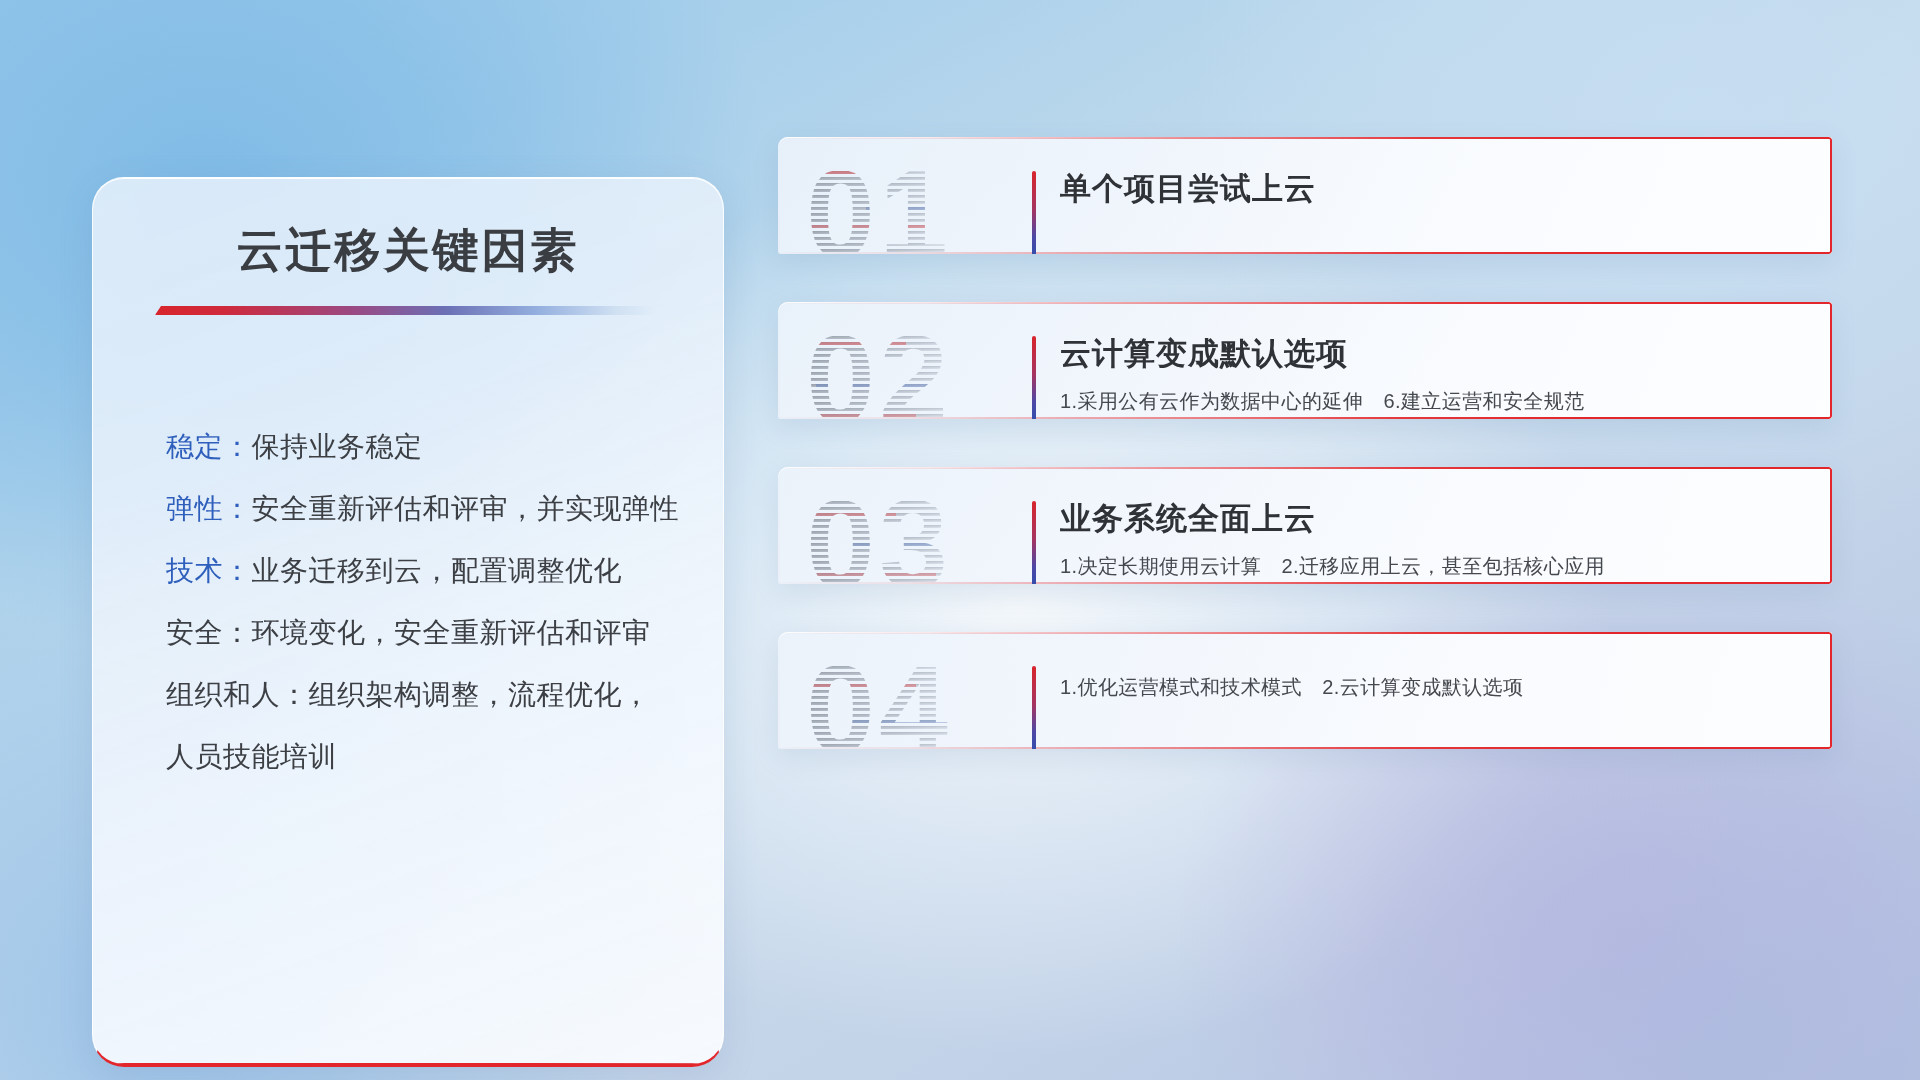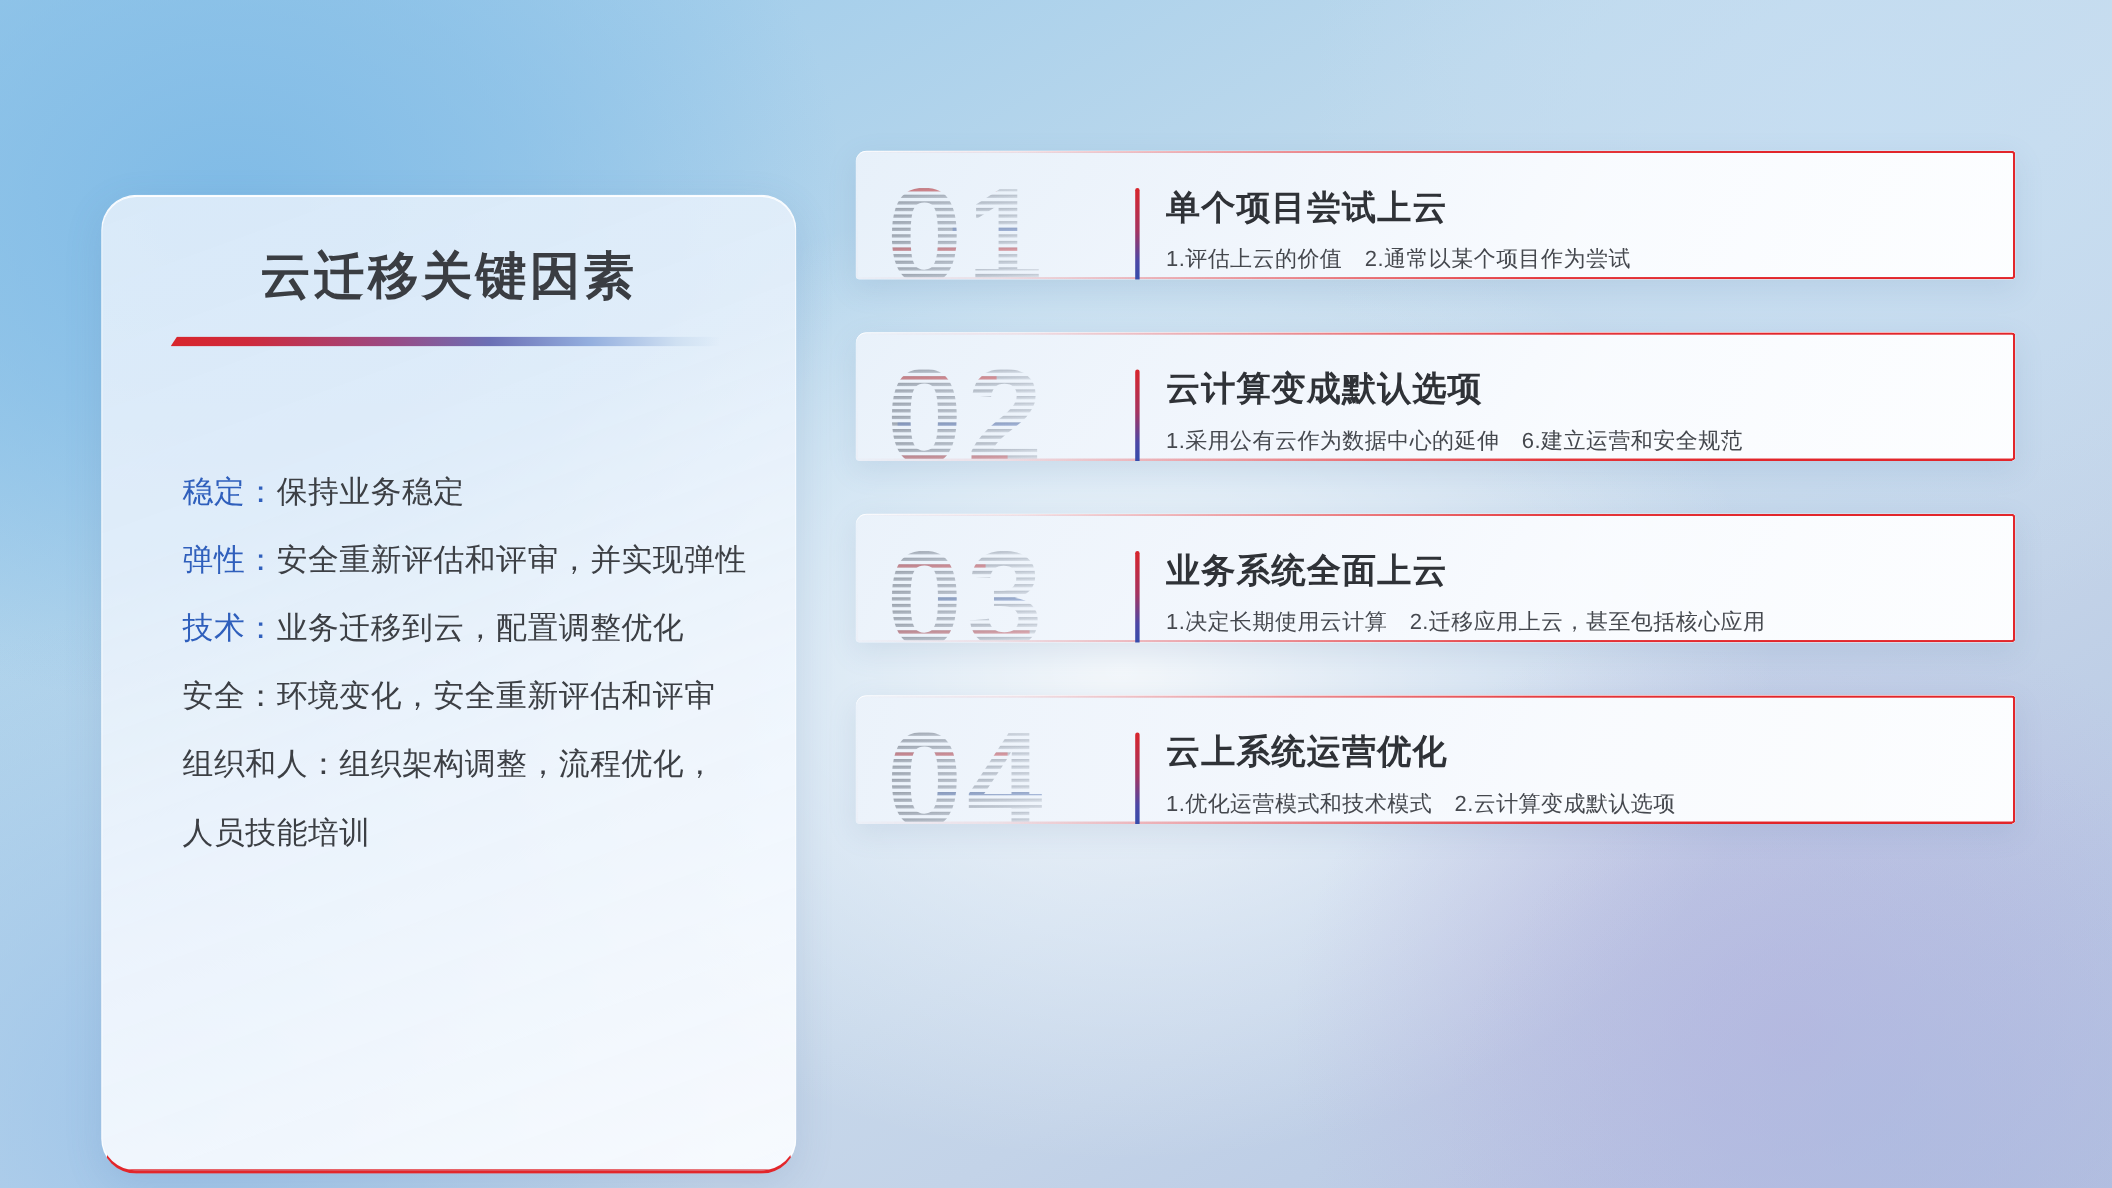"1.评估上云的价值 2.通常以某个项目作为尝试" div.card-sub { html: <div>1.评估上云的价值 2.通常以某个项目作为尝试</div> -> none }
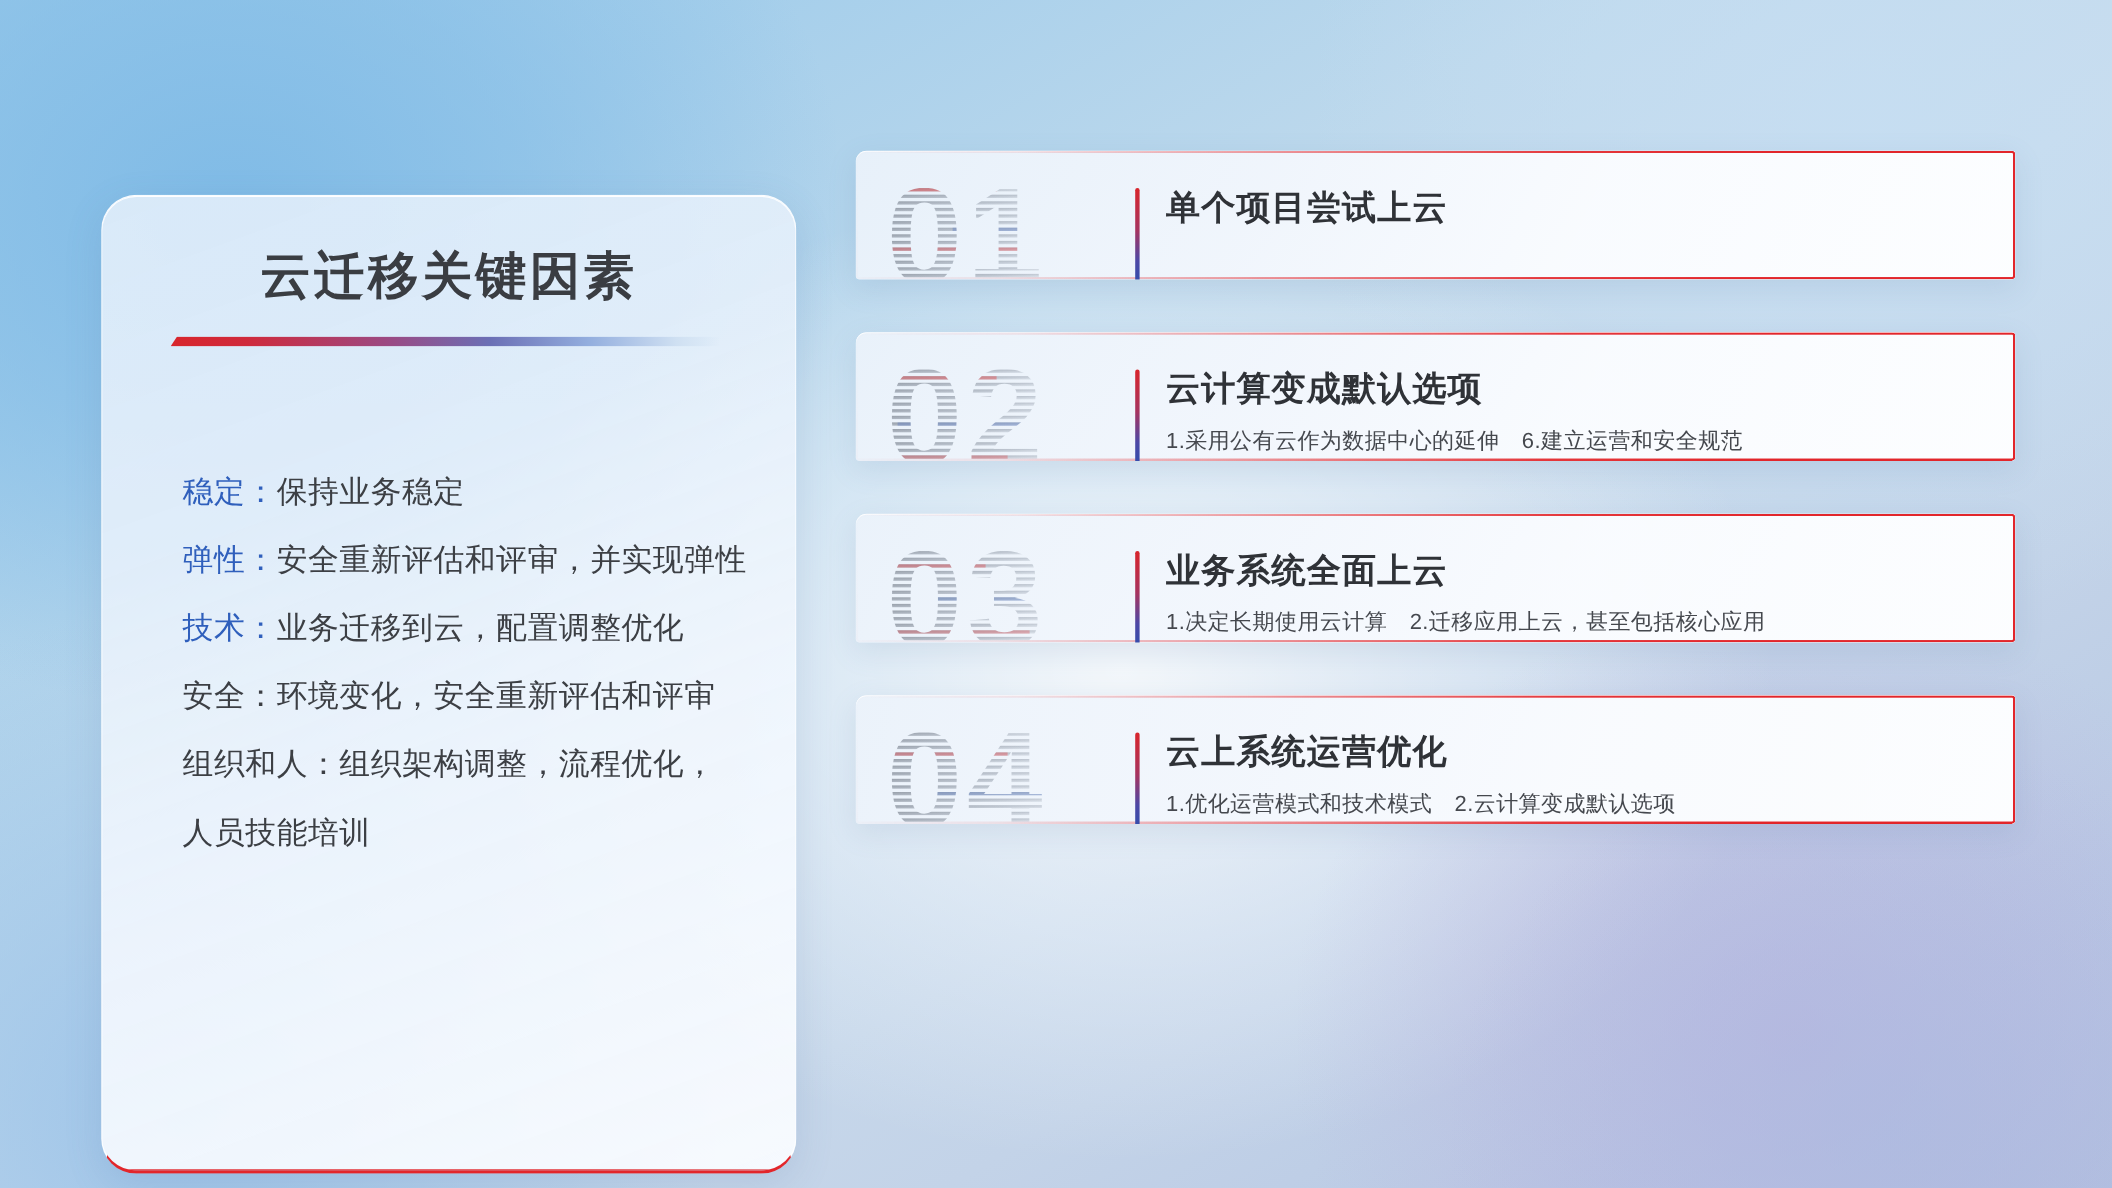"云上系统运营优化" div.card-title { html: <div>云上系统运营优化</div> -> none }
